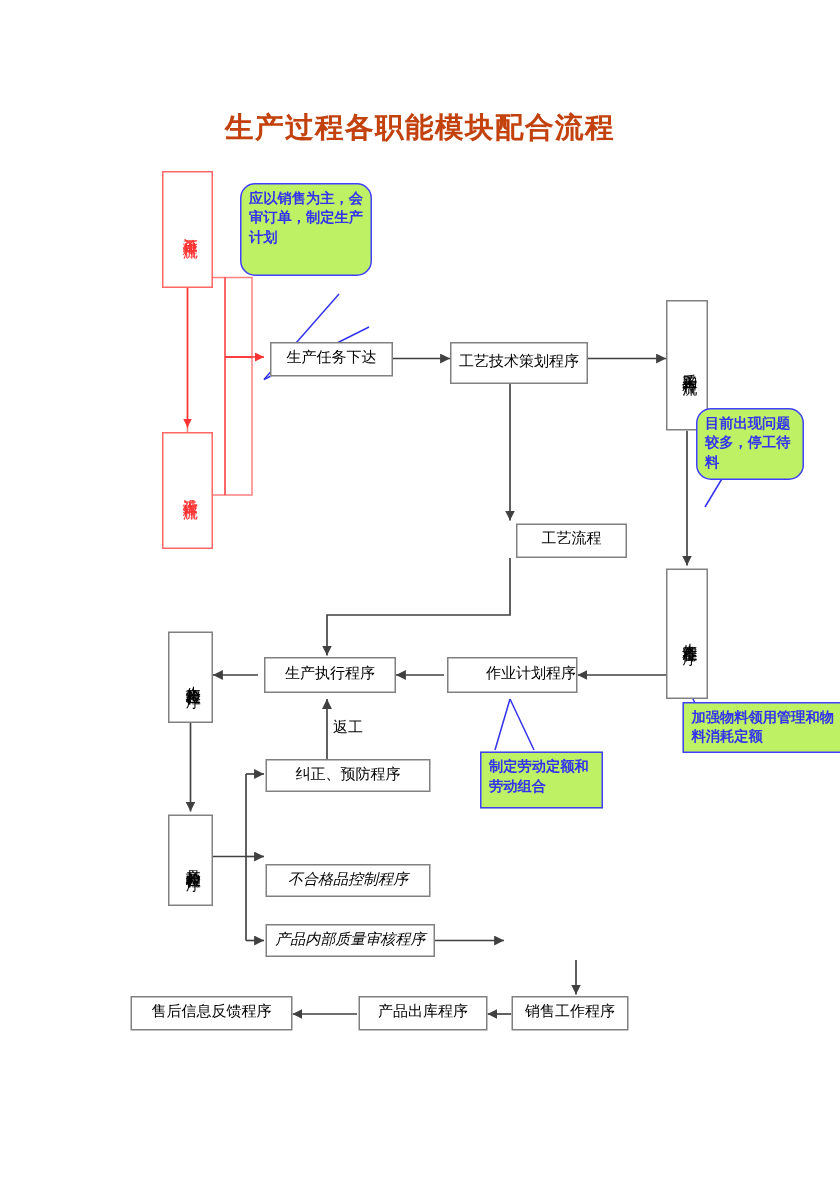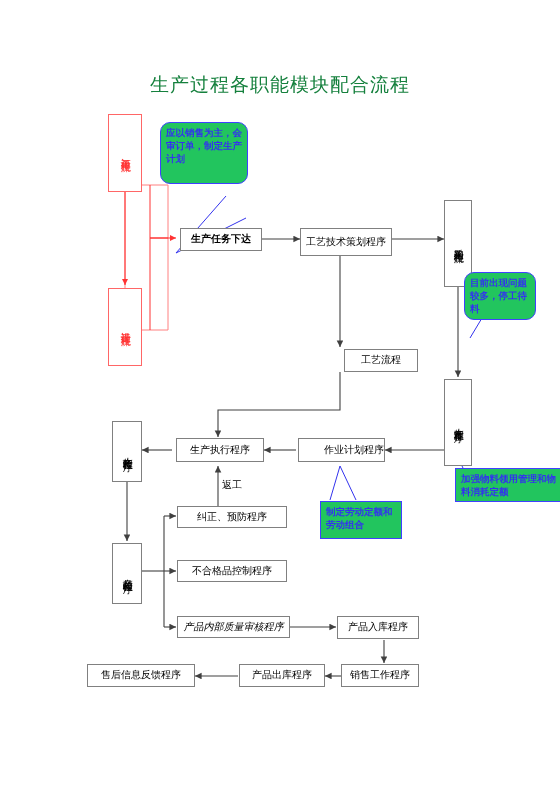"生产过程各职能模块配合流程" .title { color: #15803d -> #c2410c; font-weight: normal -> bold }
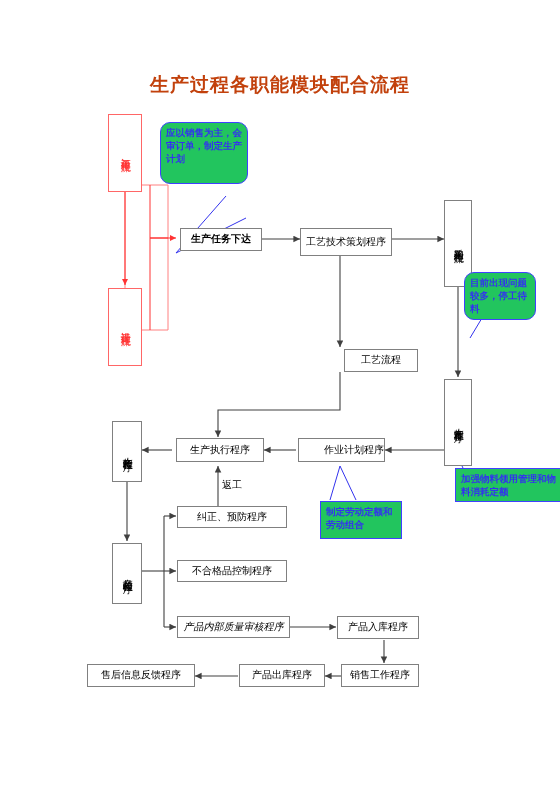"应以销售为主，会审订单，制定生产计划" .callout { background: #22c55e -> #bef264 }
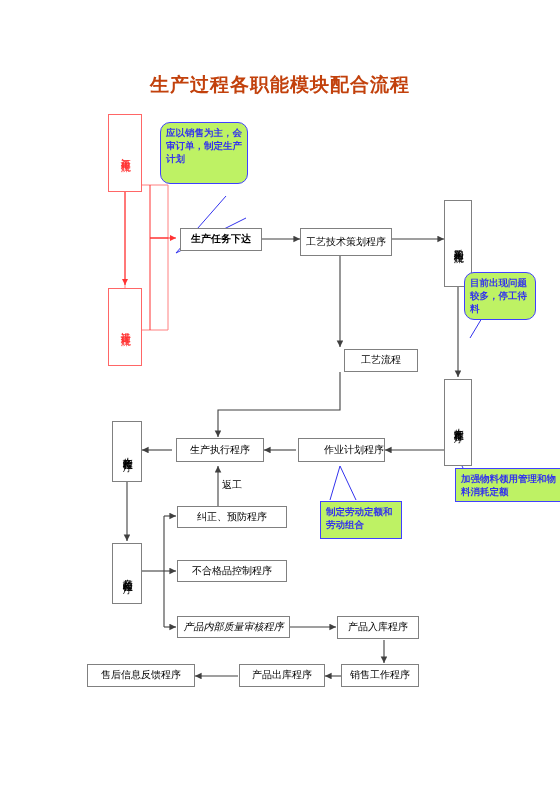"生产任务下达" div.node { font-weight: bold -> none }
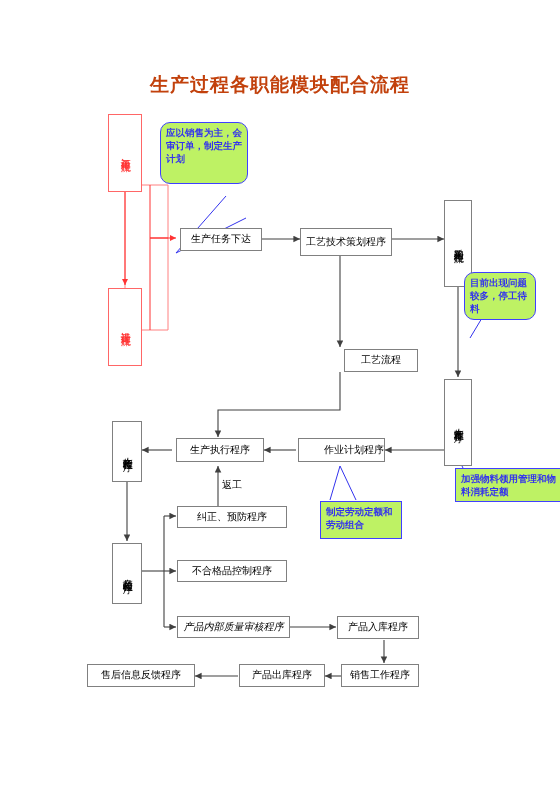"不合格品控制程序" div.node { font-style: none -> italic; top: 560px -> 576px }
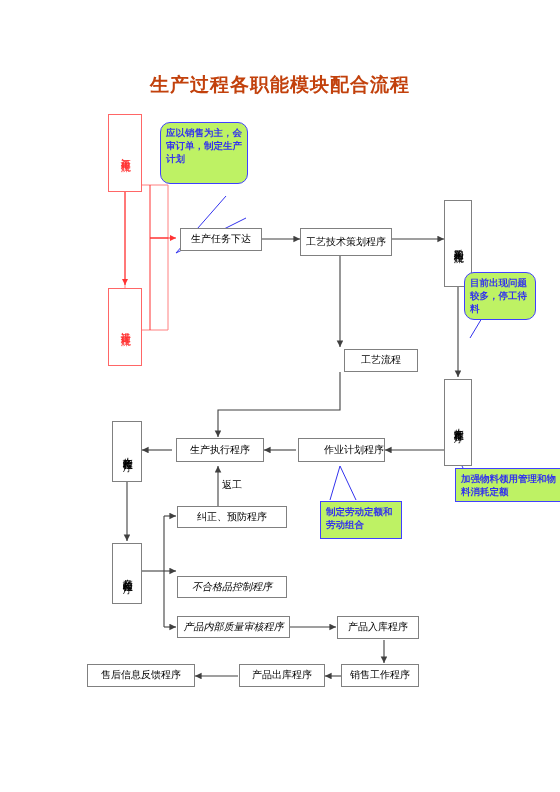"产品入库程序" div.node { html: <div> <span>产品入库程序</span> </div> -> none }
